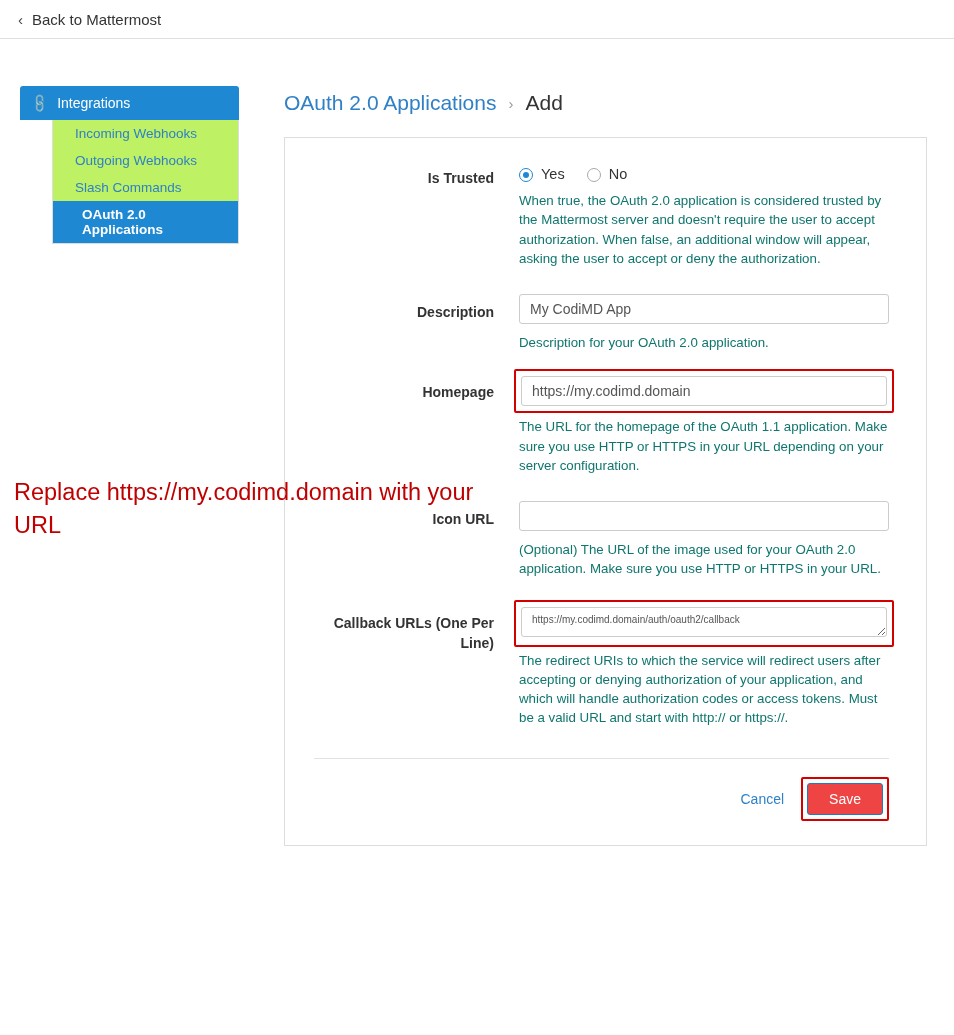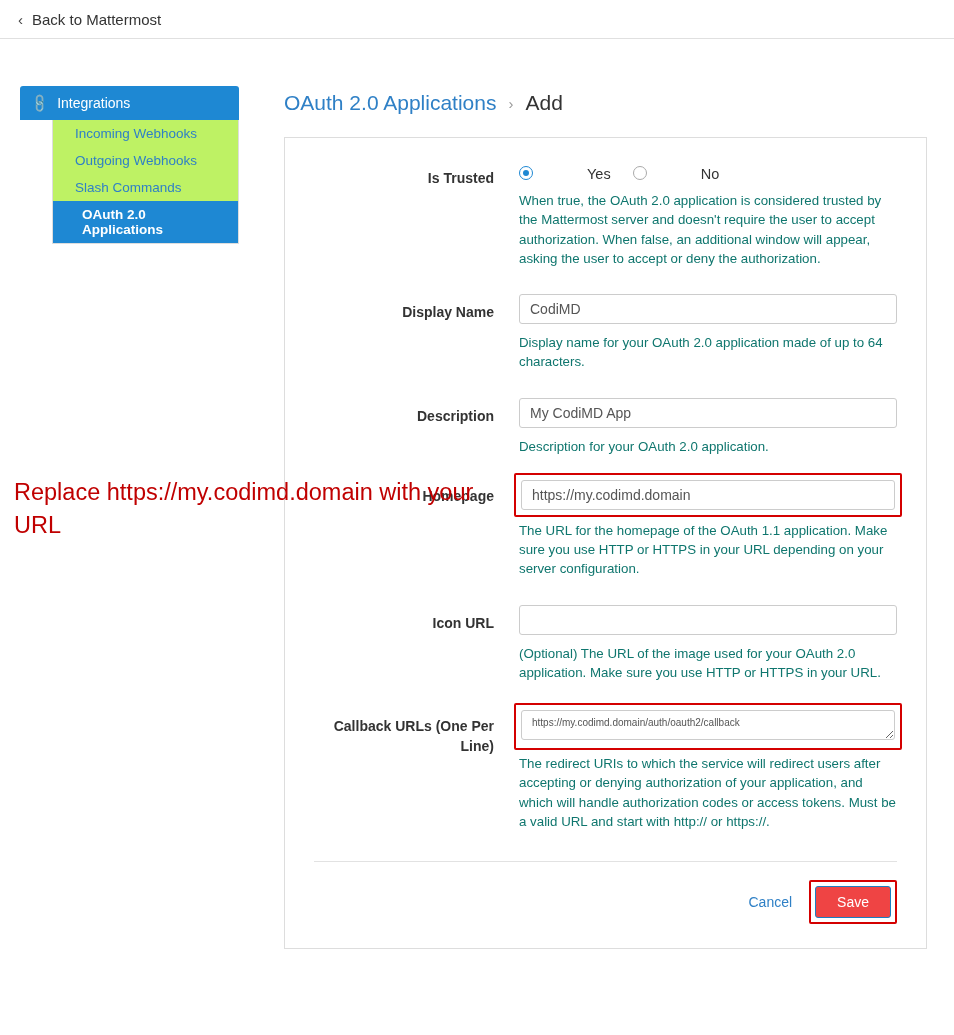"Is Trusted" .card { padding: 22px 29px 10px 29px -> 22px 37px 10px 29px }
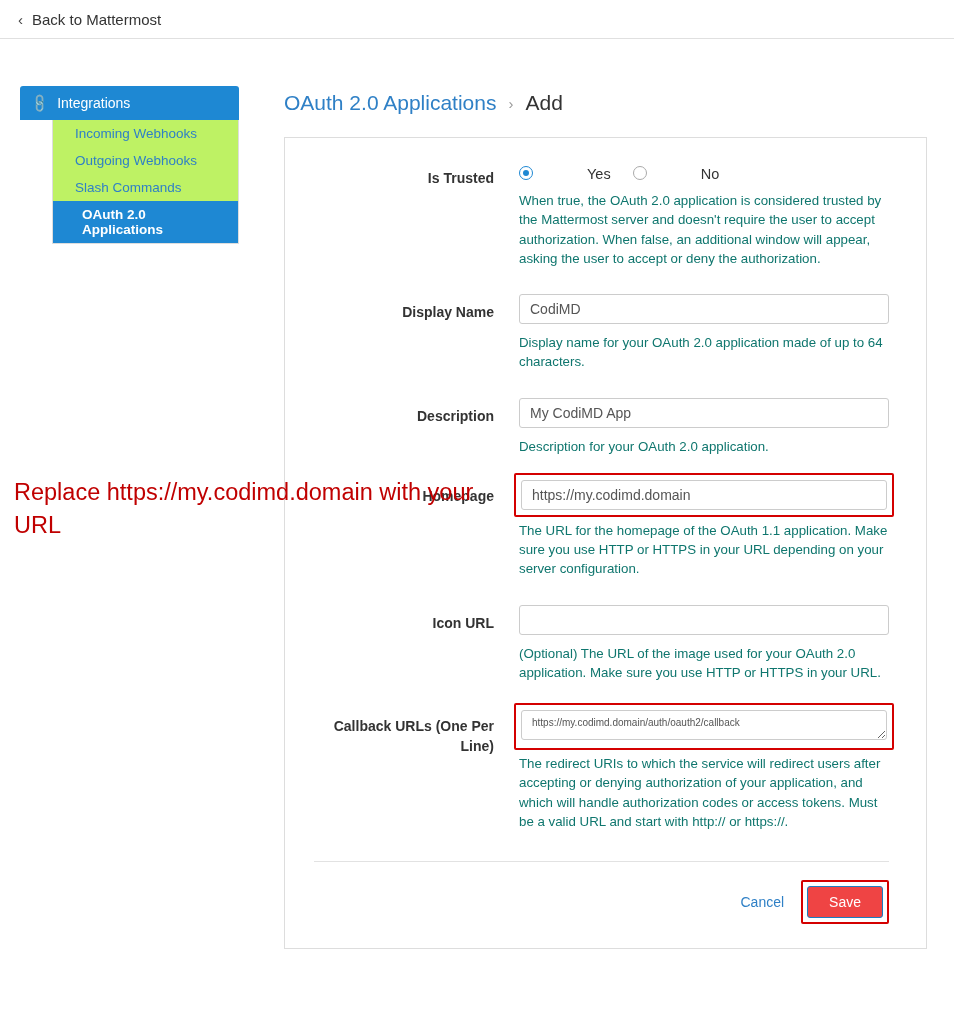"Yes" .rwrap { align-items: flex-start -> flex-end; gap: 46px -> none }
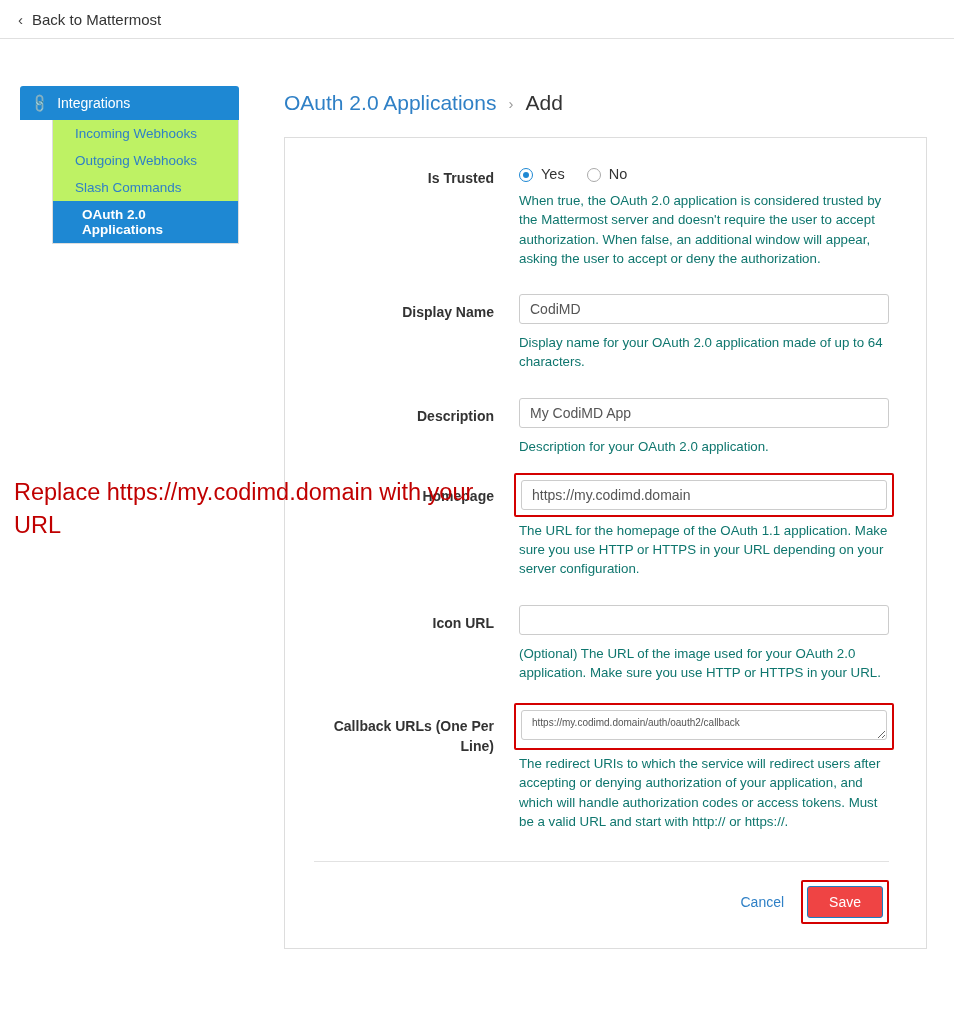"Display Name" div.frow { html: <div> <div>Display Name</div> <div> <input> <div>Display name for your OAuth 2.0 application made of up to 64 characters.</div> </div> </div> -> none }
